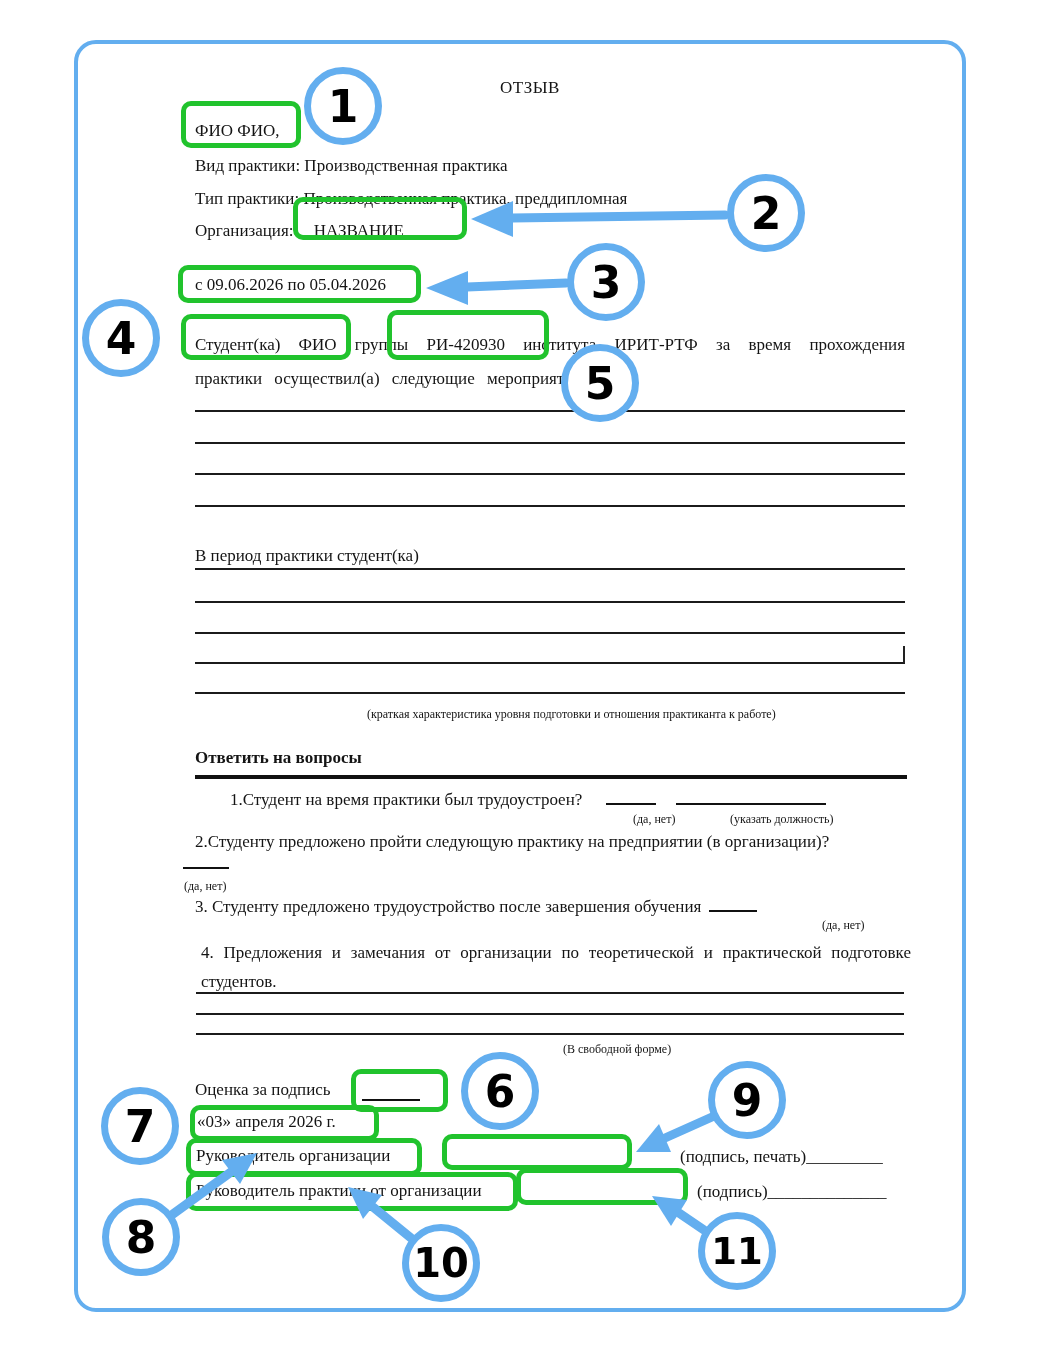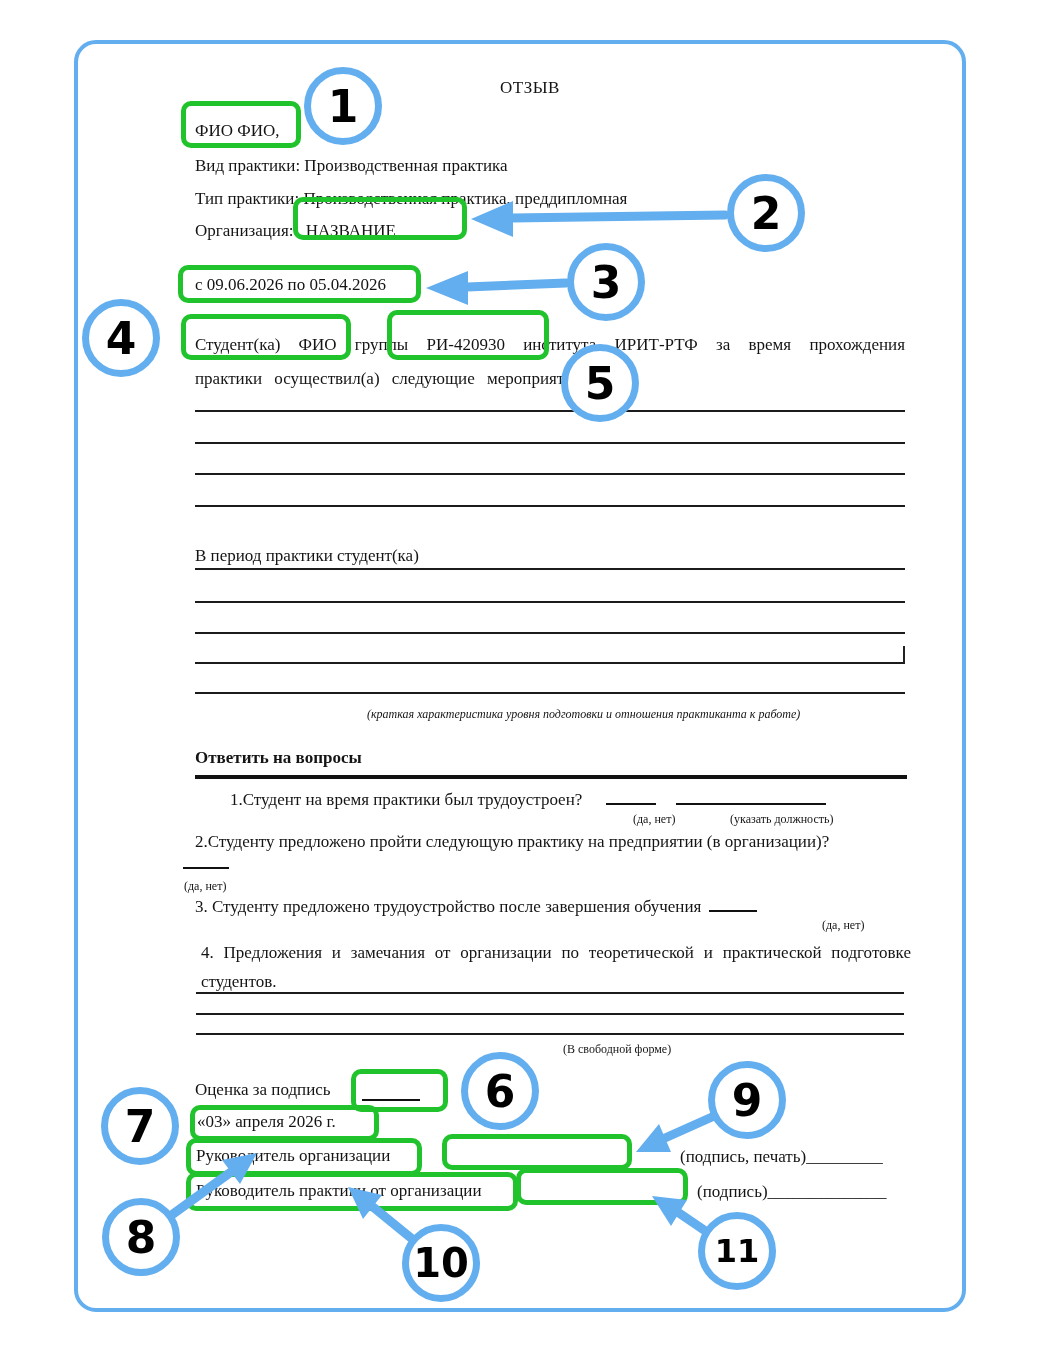"НАЗВАНИЕ" span { margin-left: 8px -> 16px }
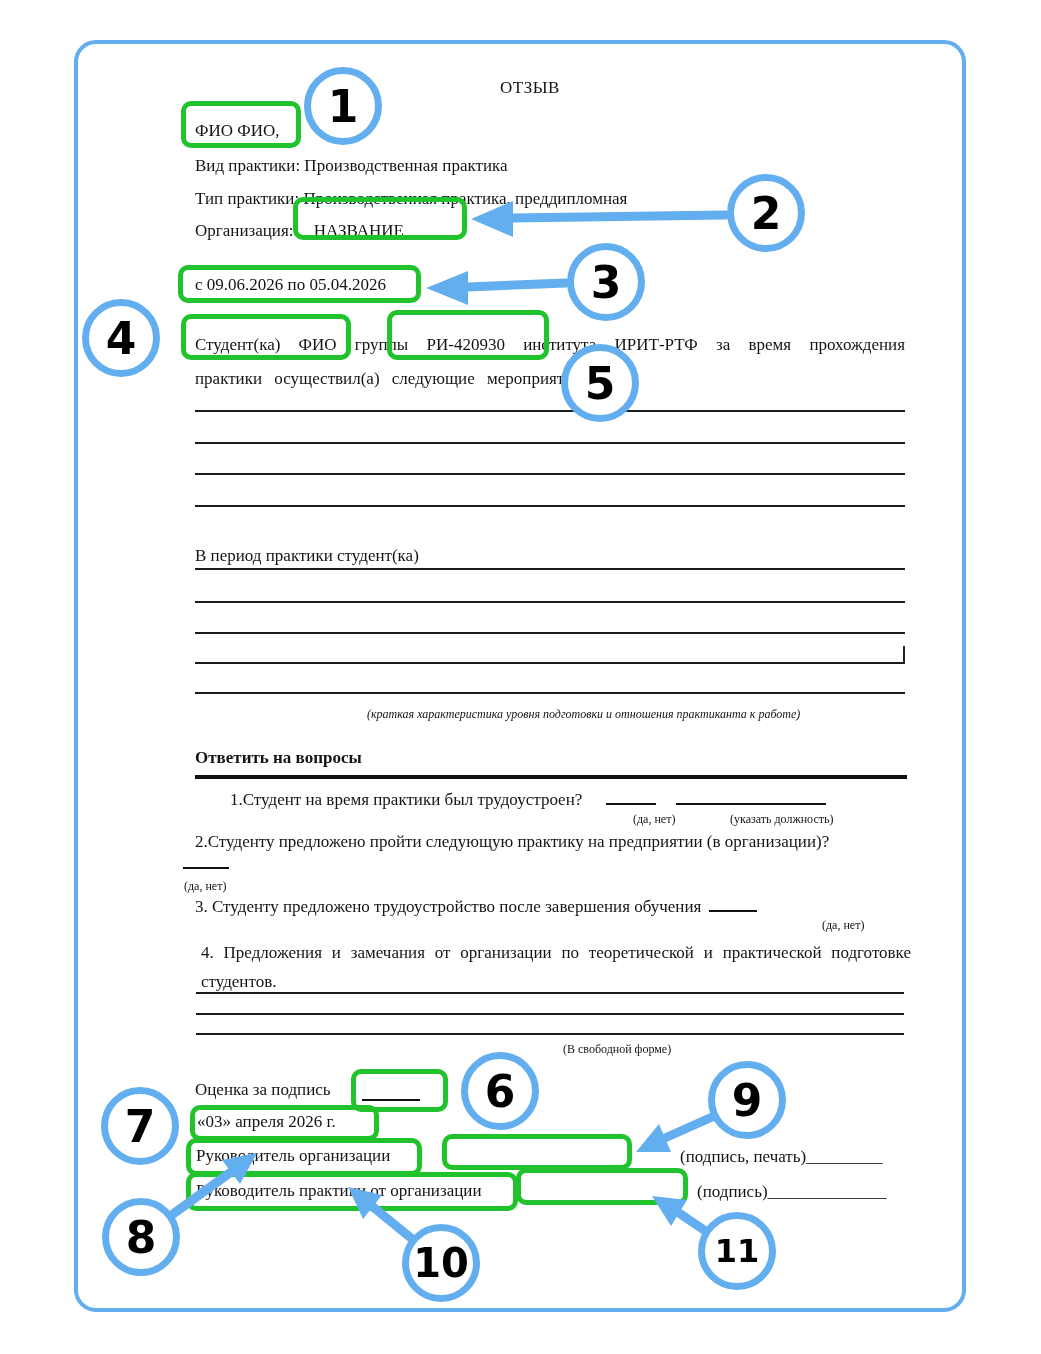"(краткая характеристика уровня" div.t { font-style: italic -> none }
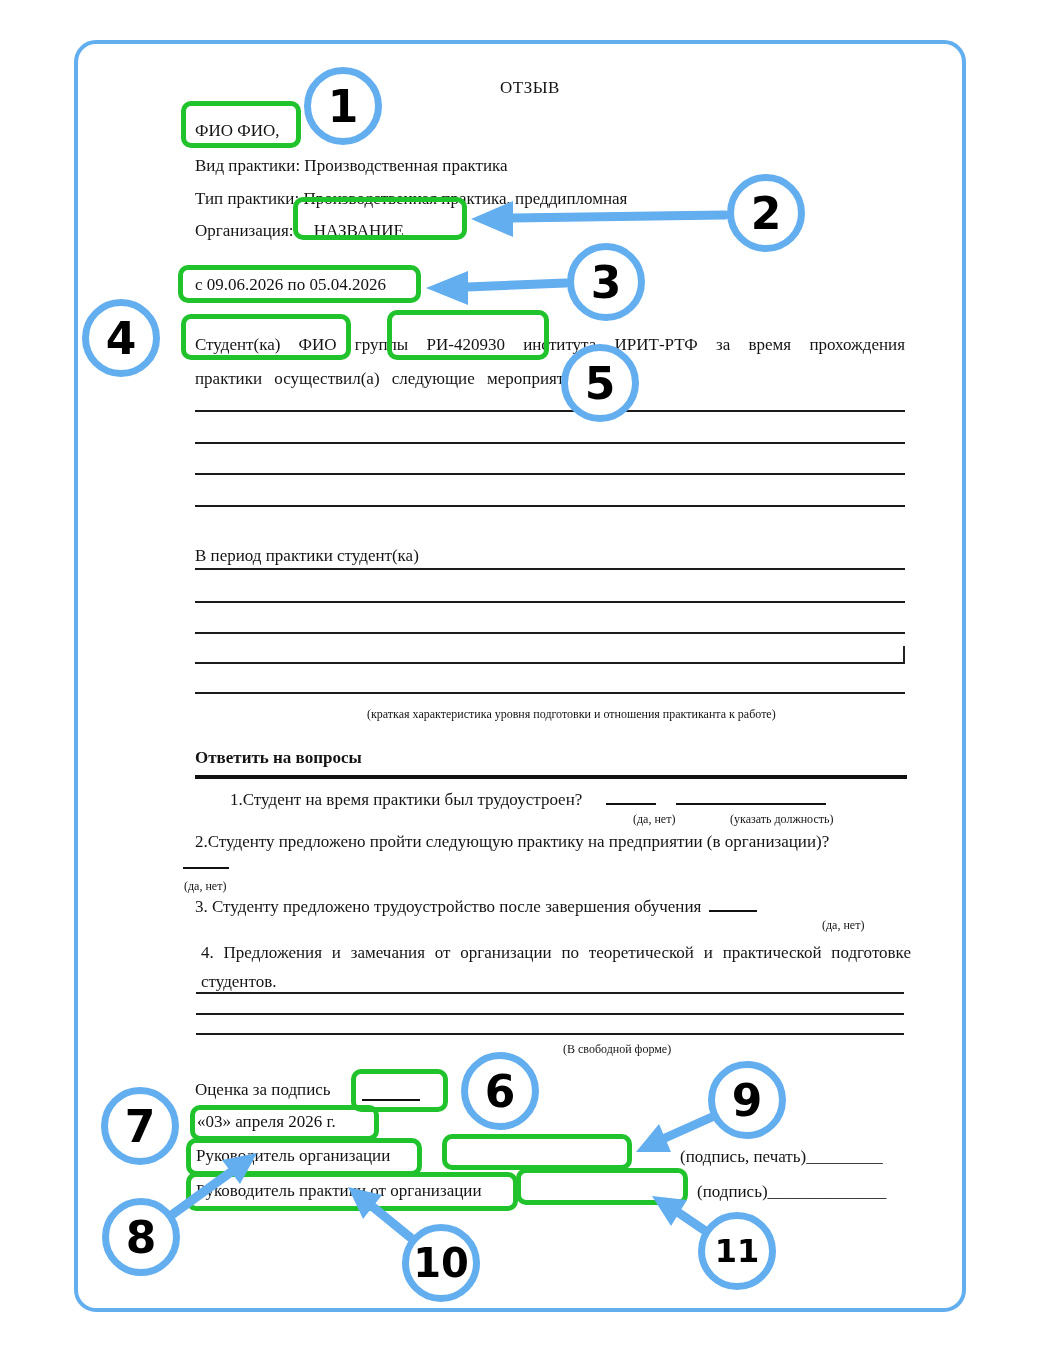"11" div.circle { font-size: 32px -> 37px }
